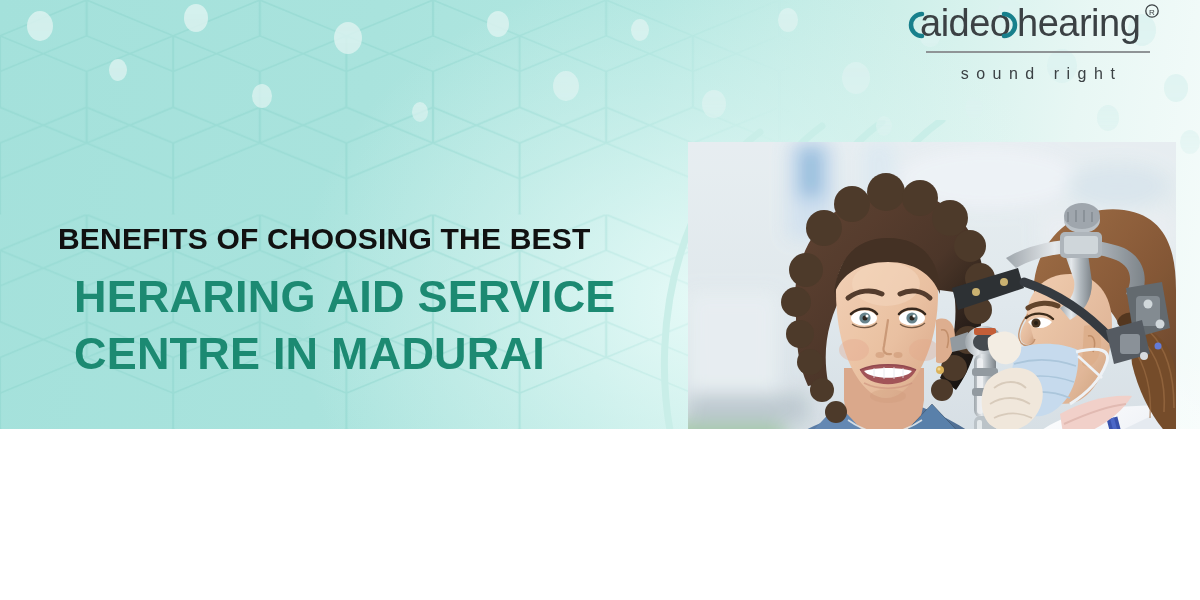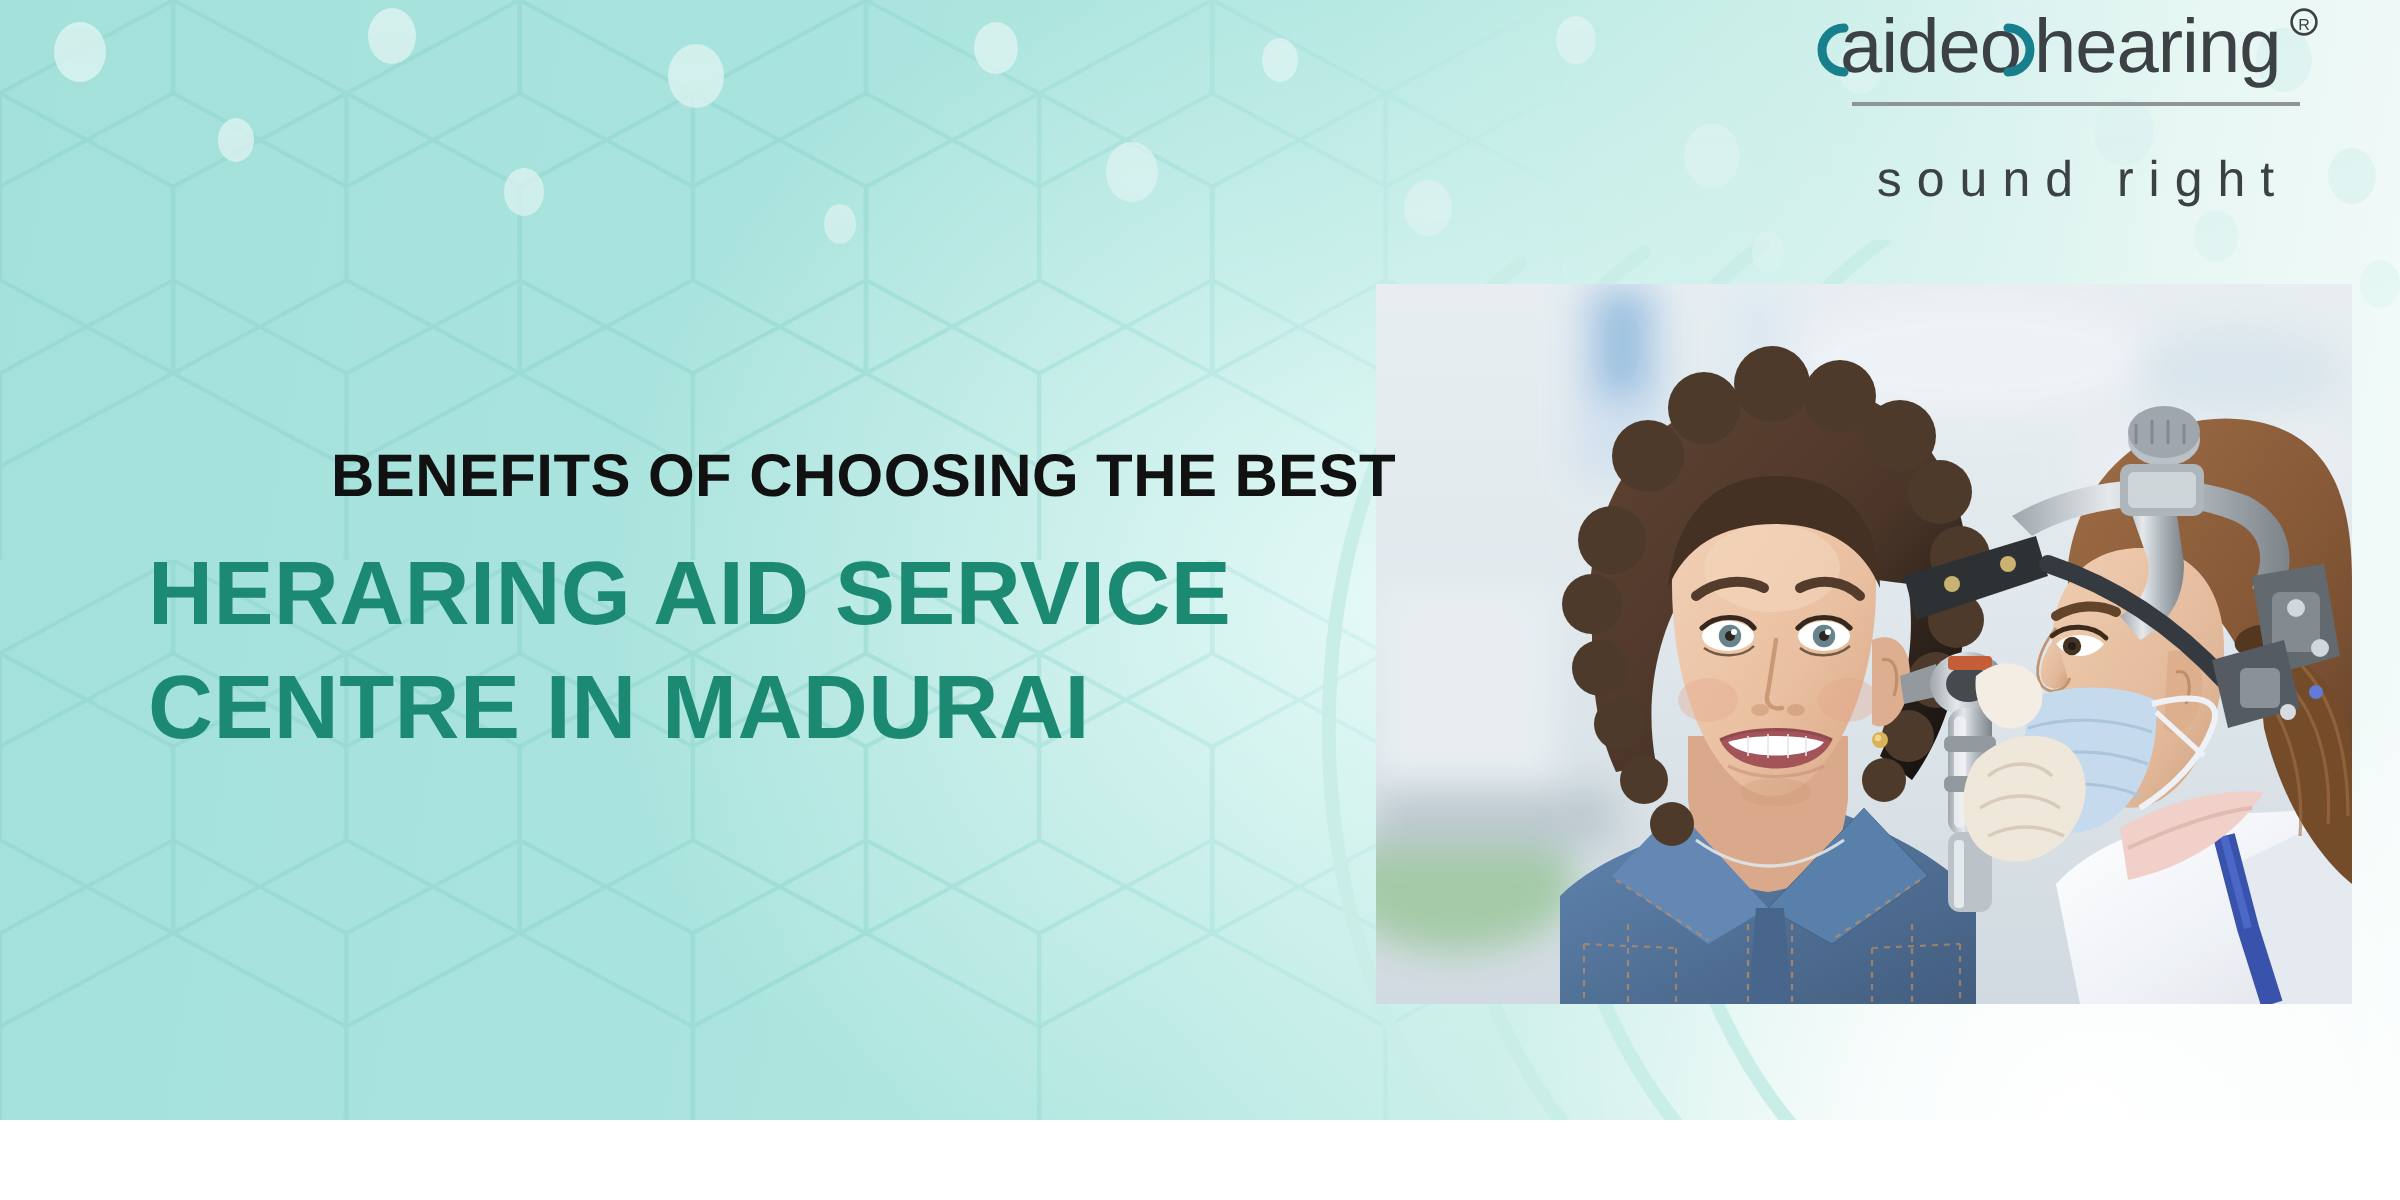"aideo" #banner { height: 560px -> 429px }
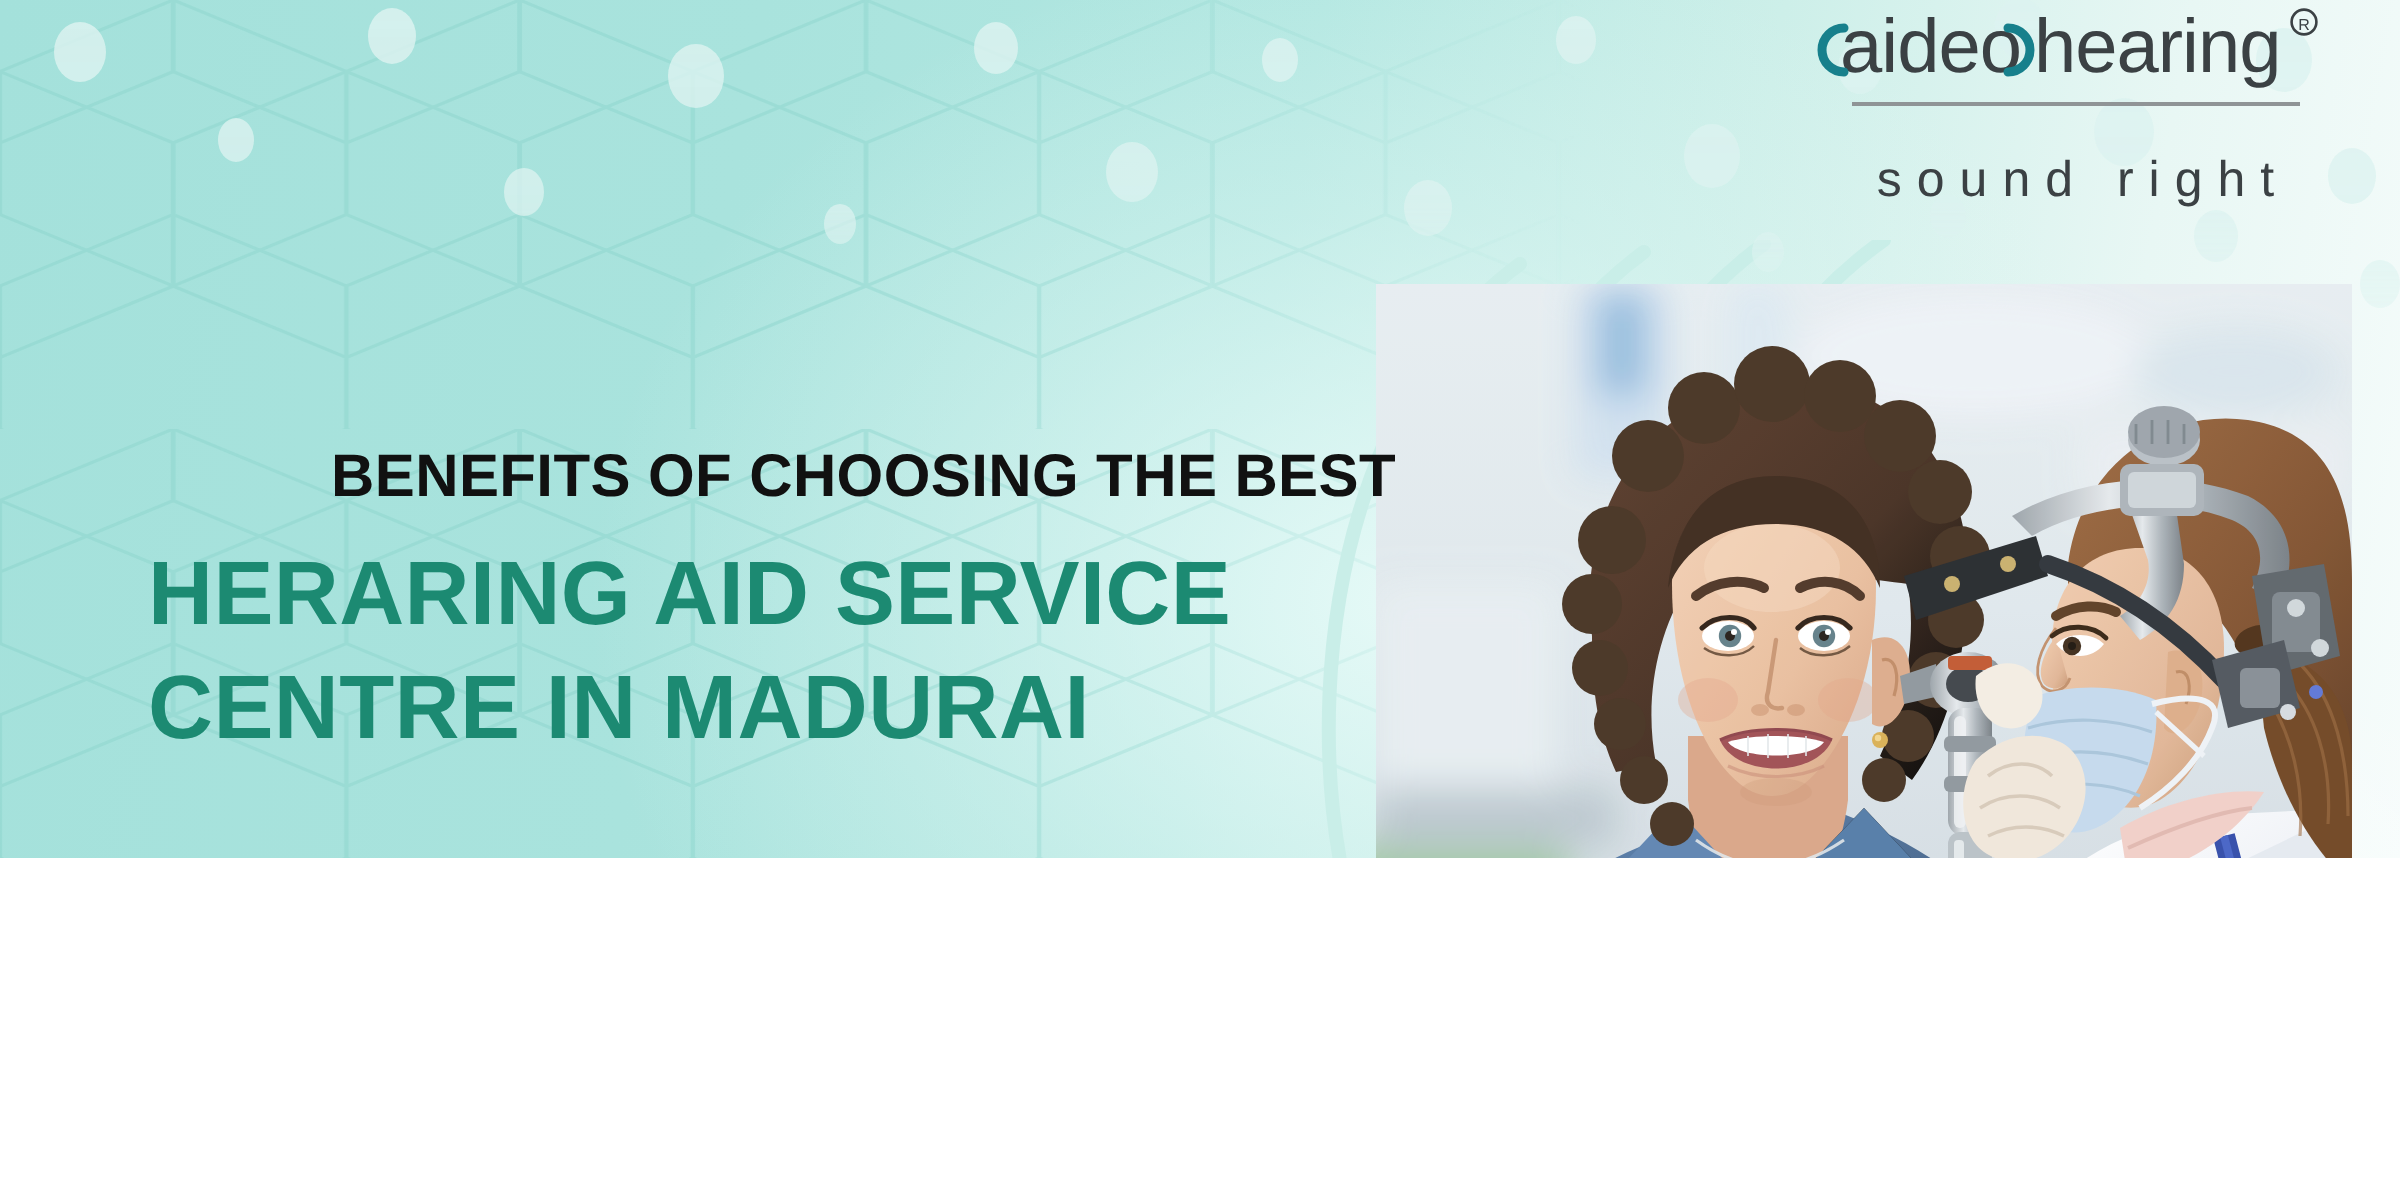"sound right" .logo-tag { font-size: 25px -> 16px; margin-top: 23px -> 12px }
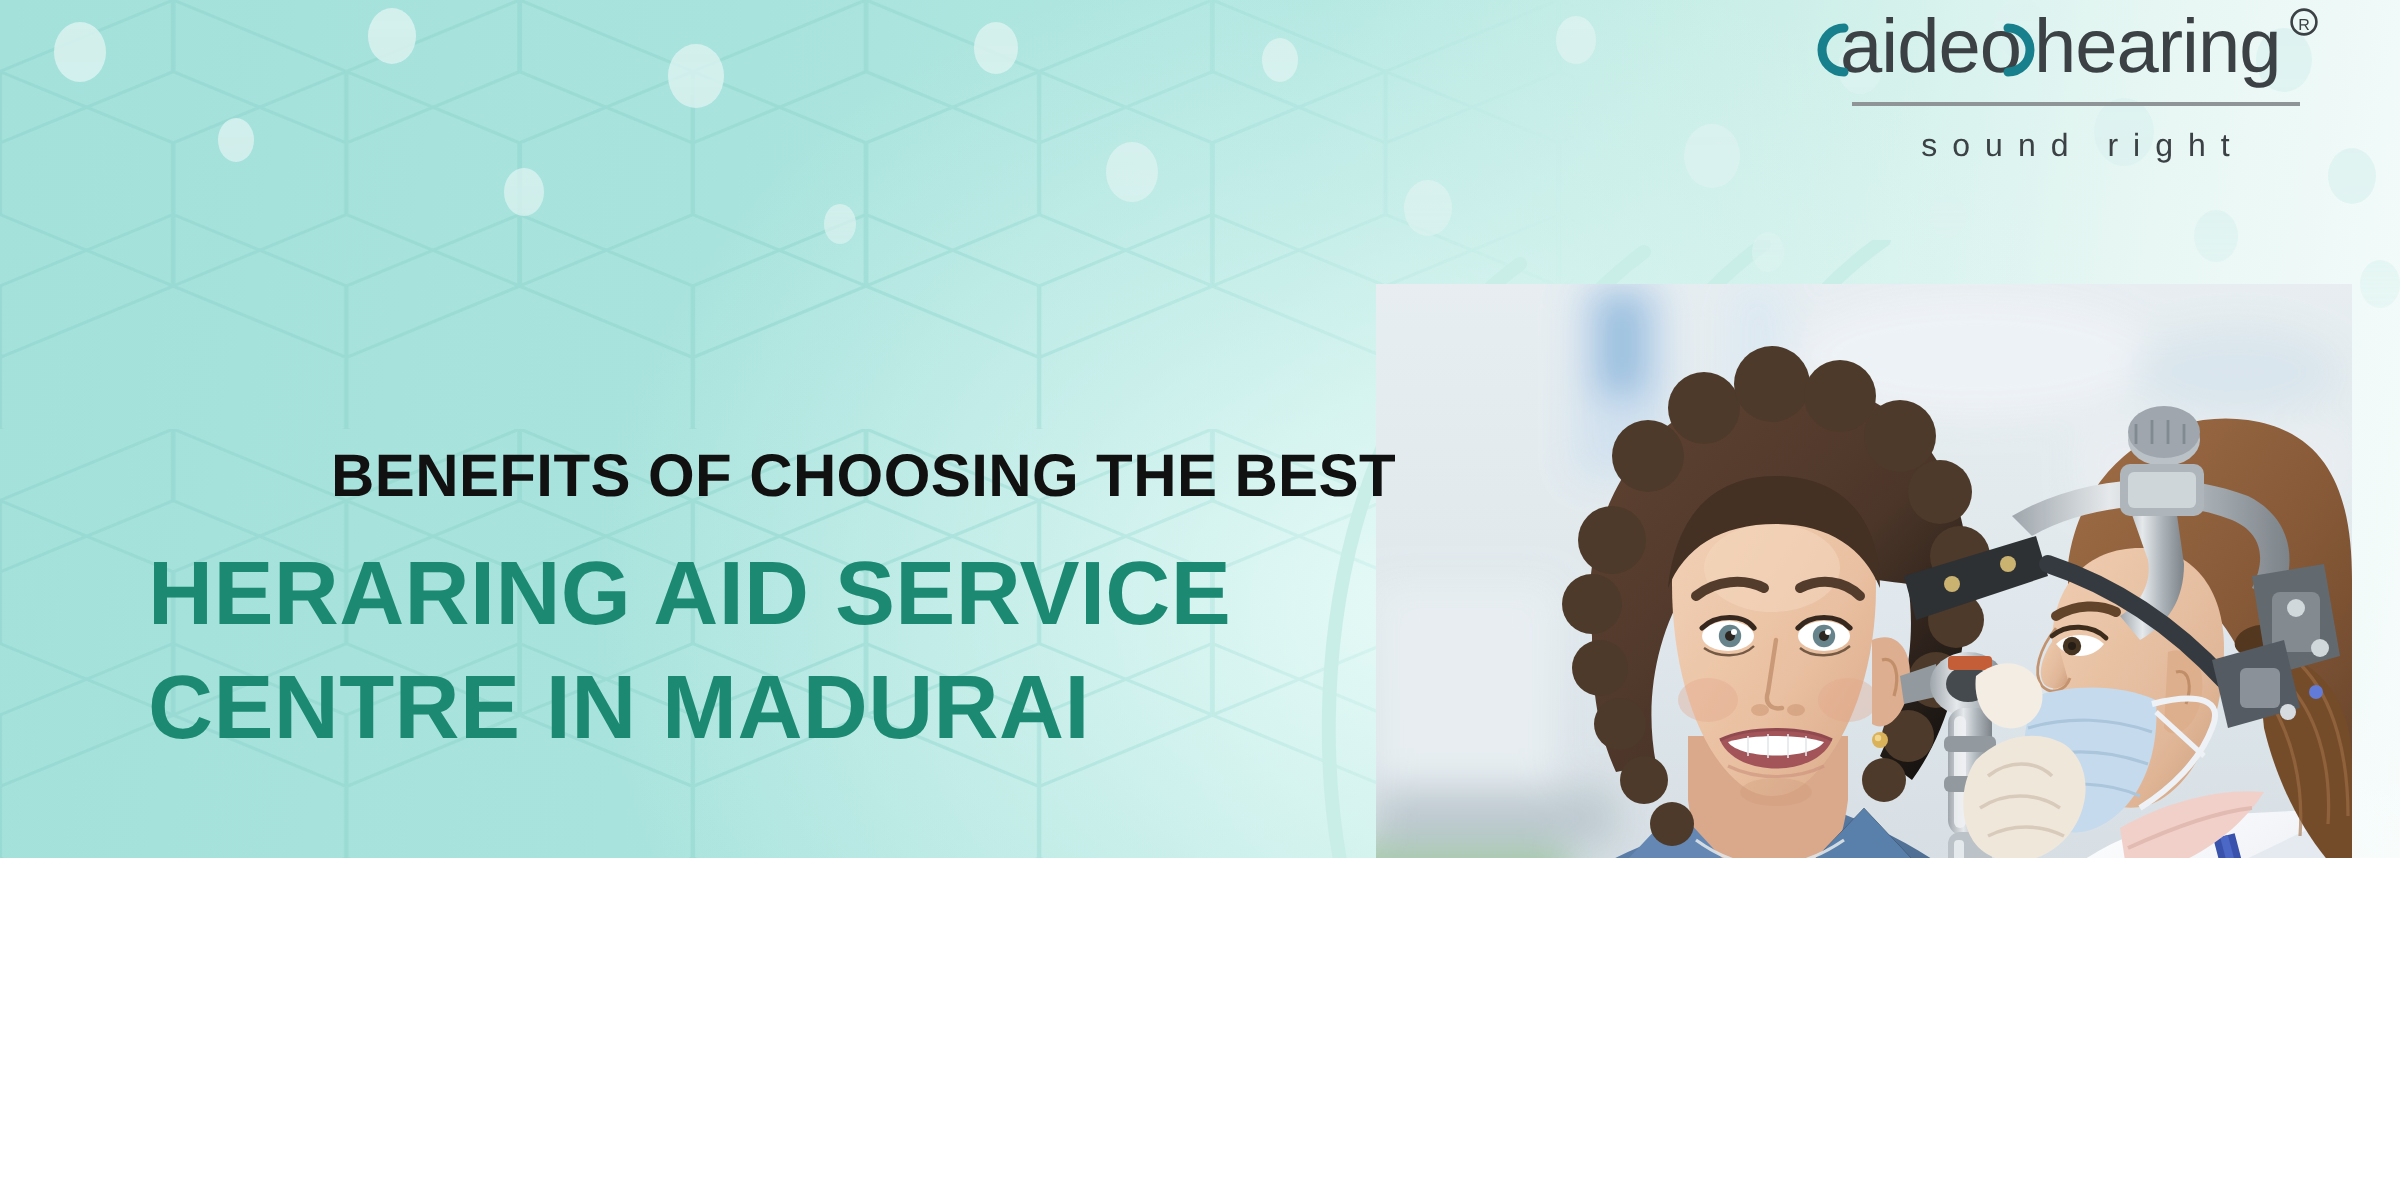"BENEFITS OF CHOOSING THE BEST" .hl-kicker { text-align: right -> none }
